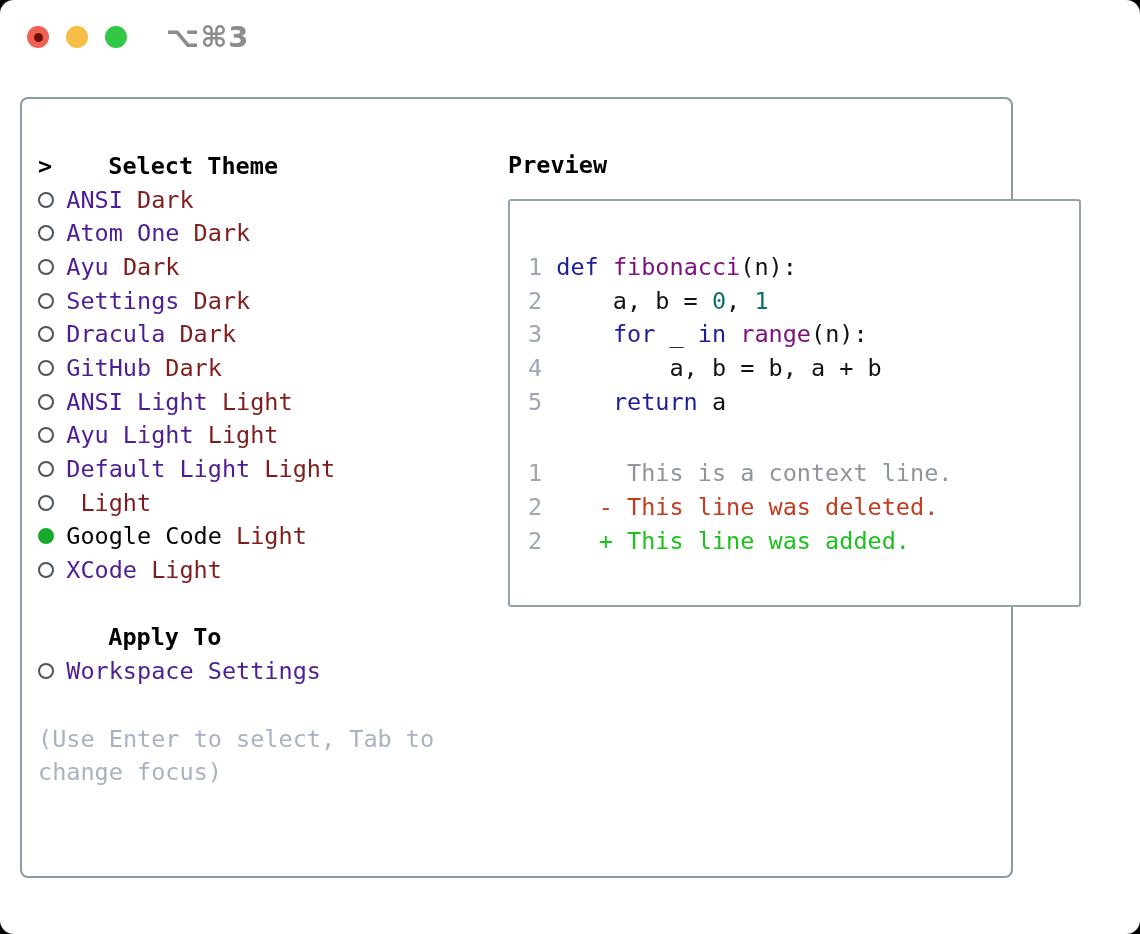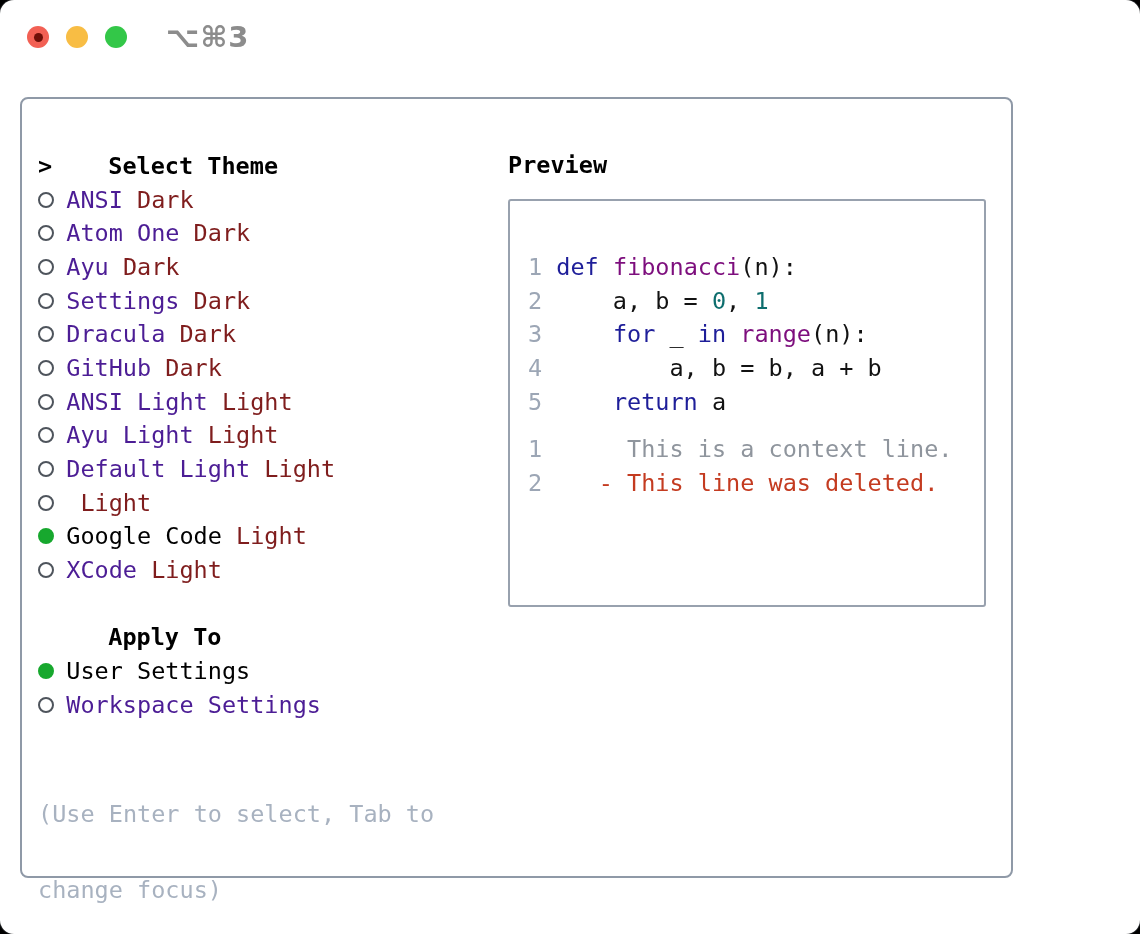"1 def fibonacci(n):" .preview-box { width: 478px -> 573px }
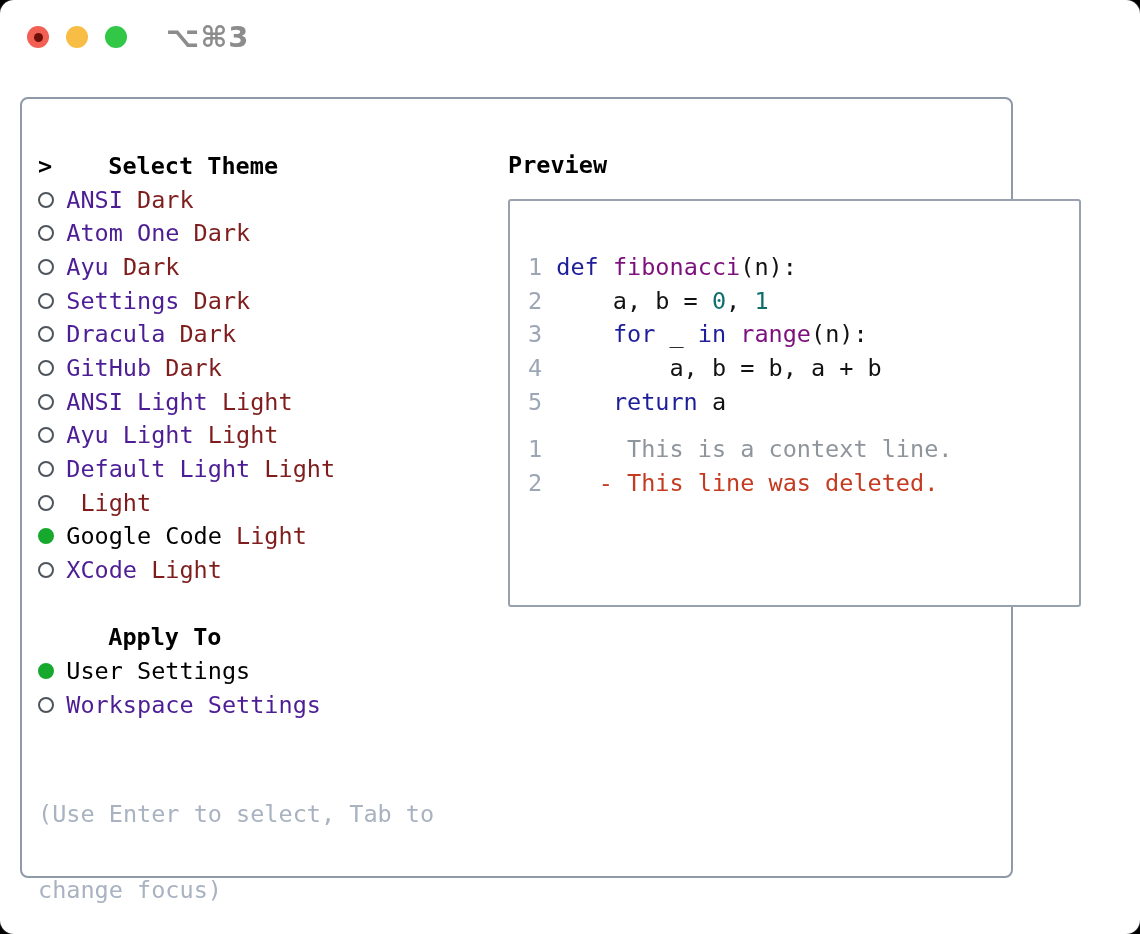"1 This is a context" .diff-gap { margin-top: 14px -> 38px }
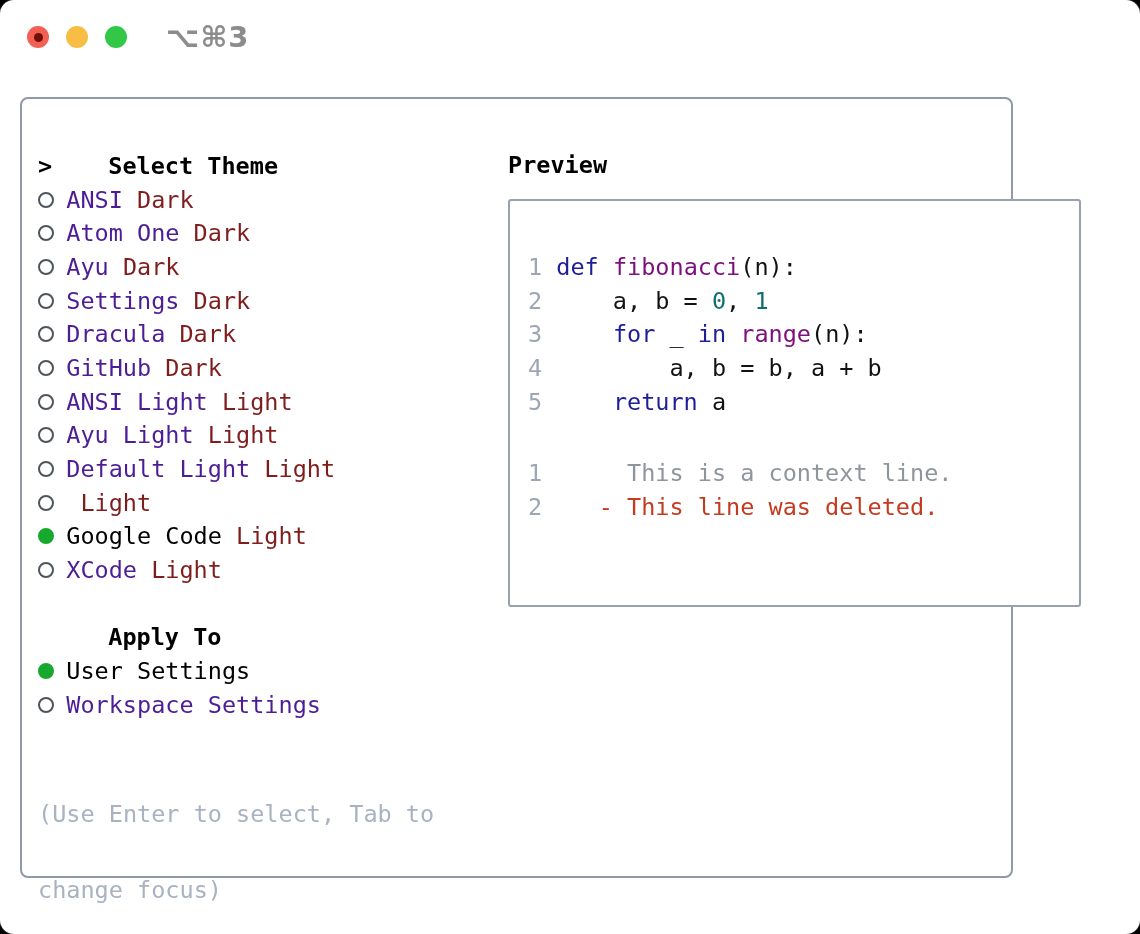"2 + This line was" div.pline { html: none -> <div><span>2</span><span> </span><span>+ This line was added.</span></div> }
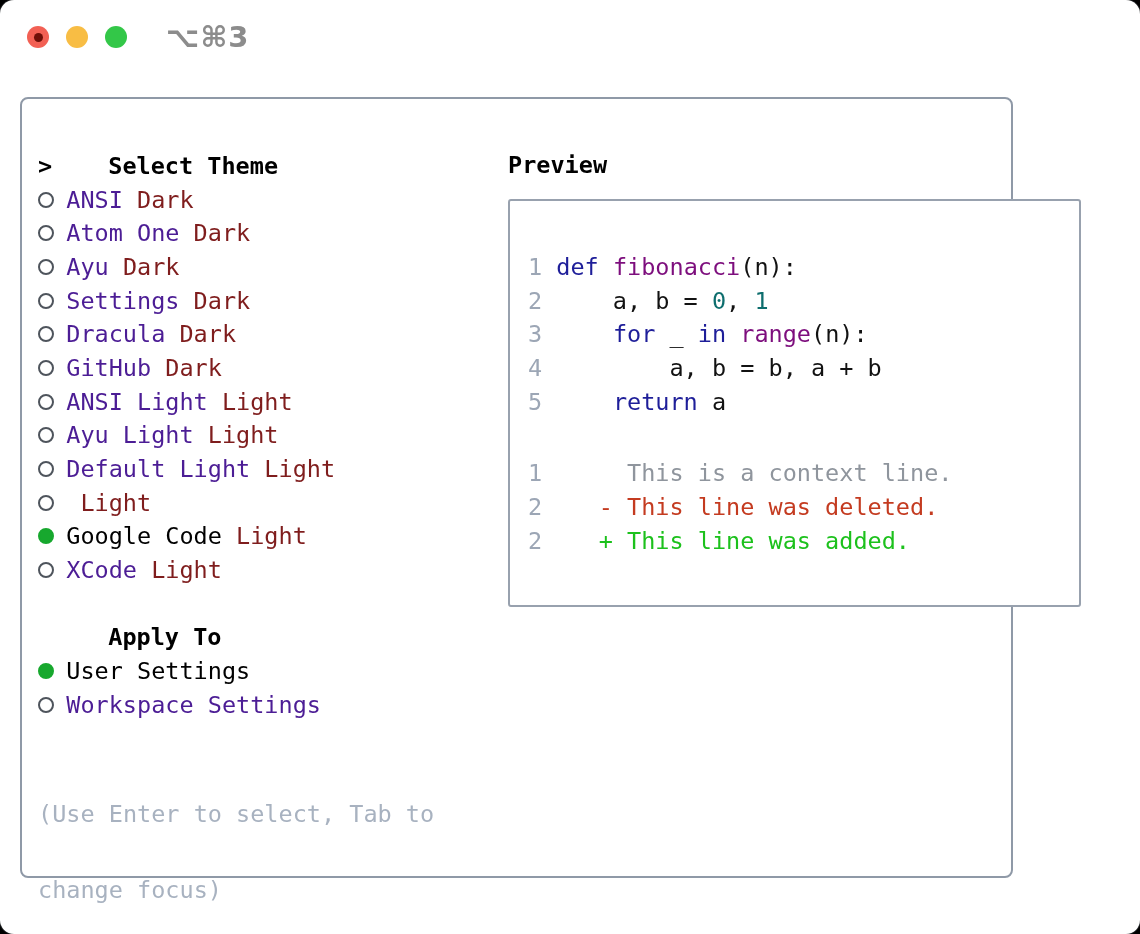"User Settings" div.row { html: <div><span></span><span>User Settings</span></div> -> none }
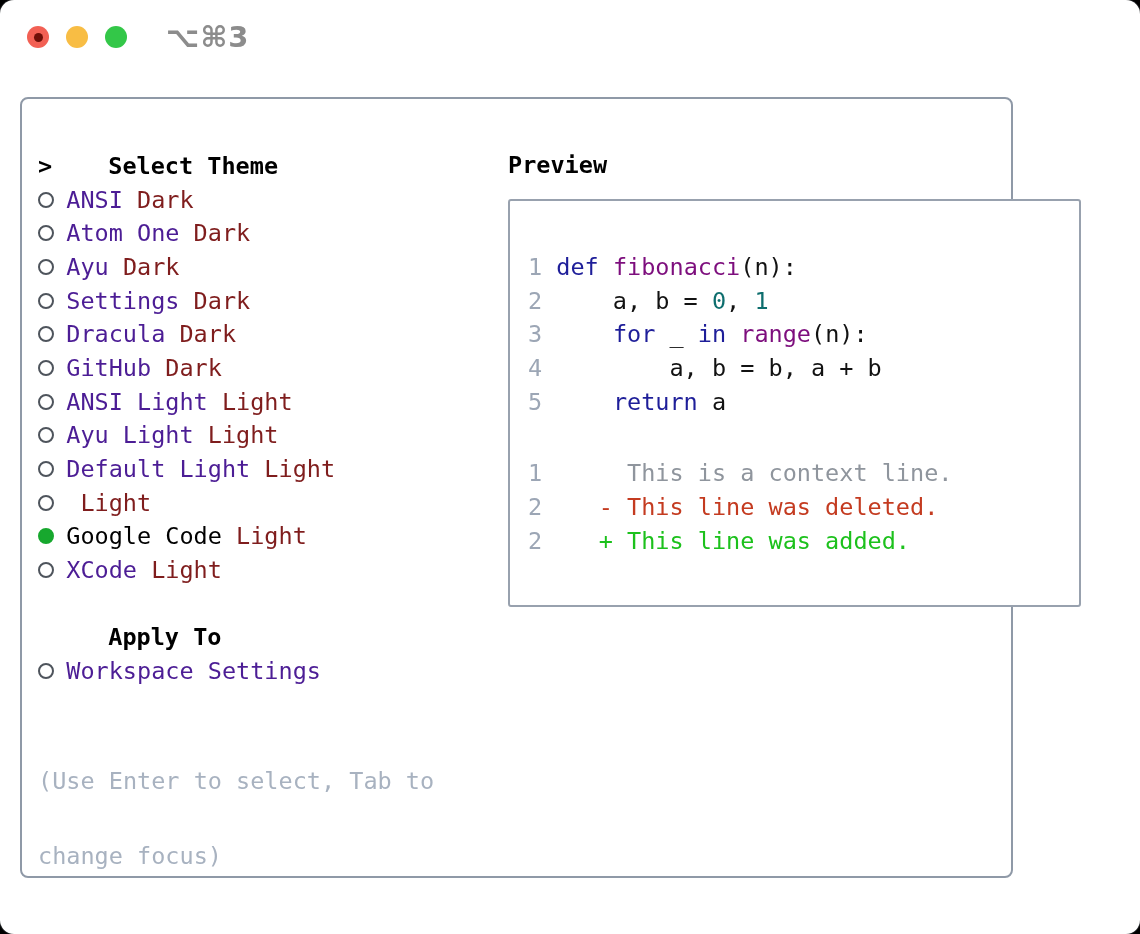"(Use Enter to select, Tab" .help-line { margin-top: 42px -> none }
